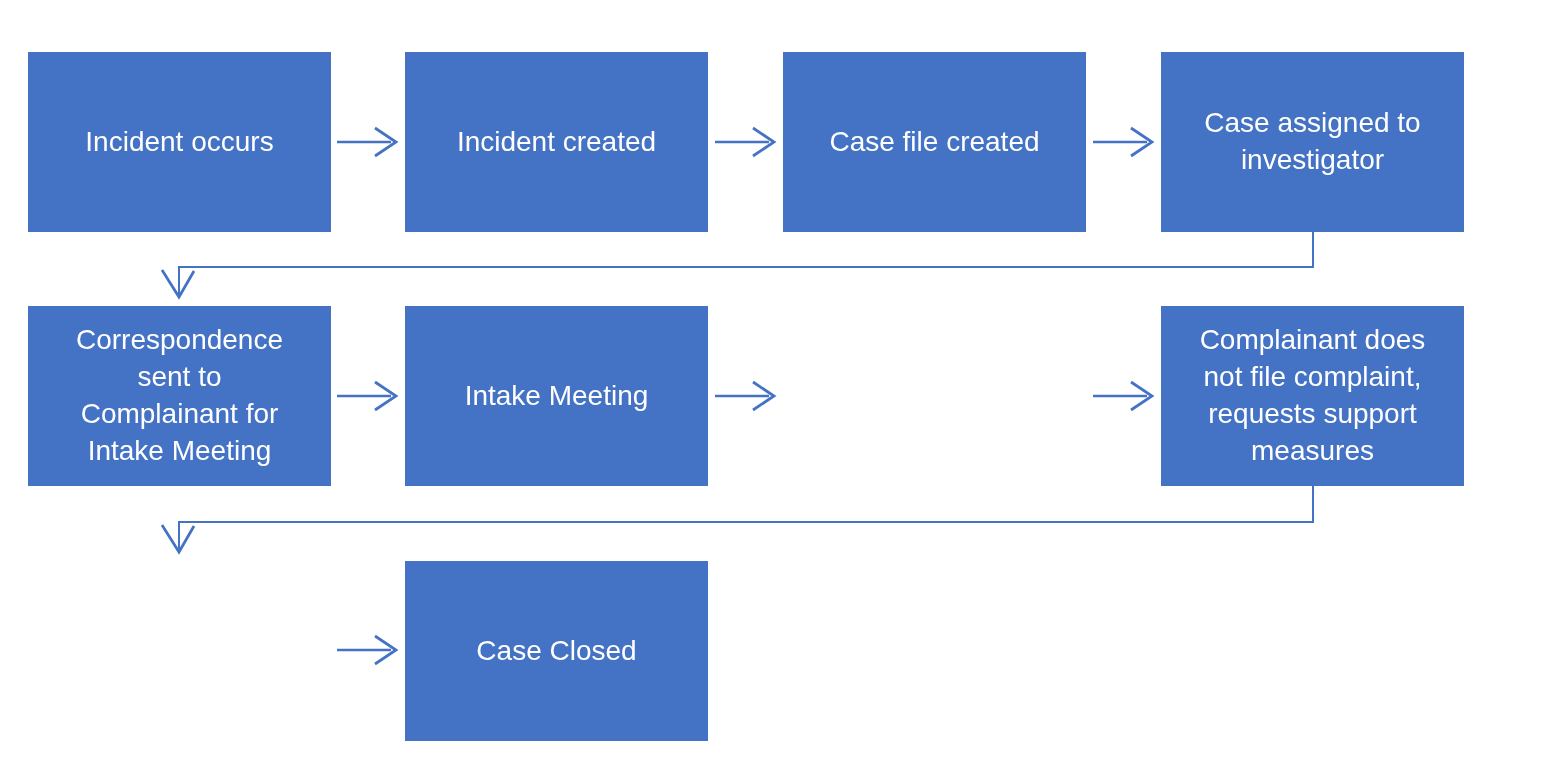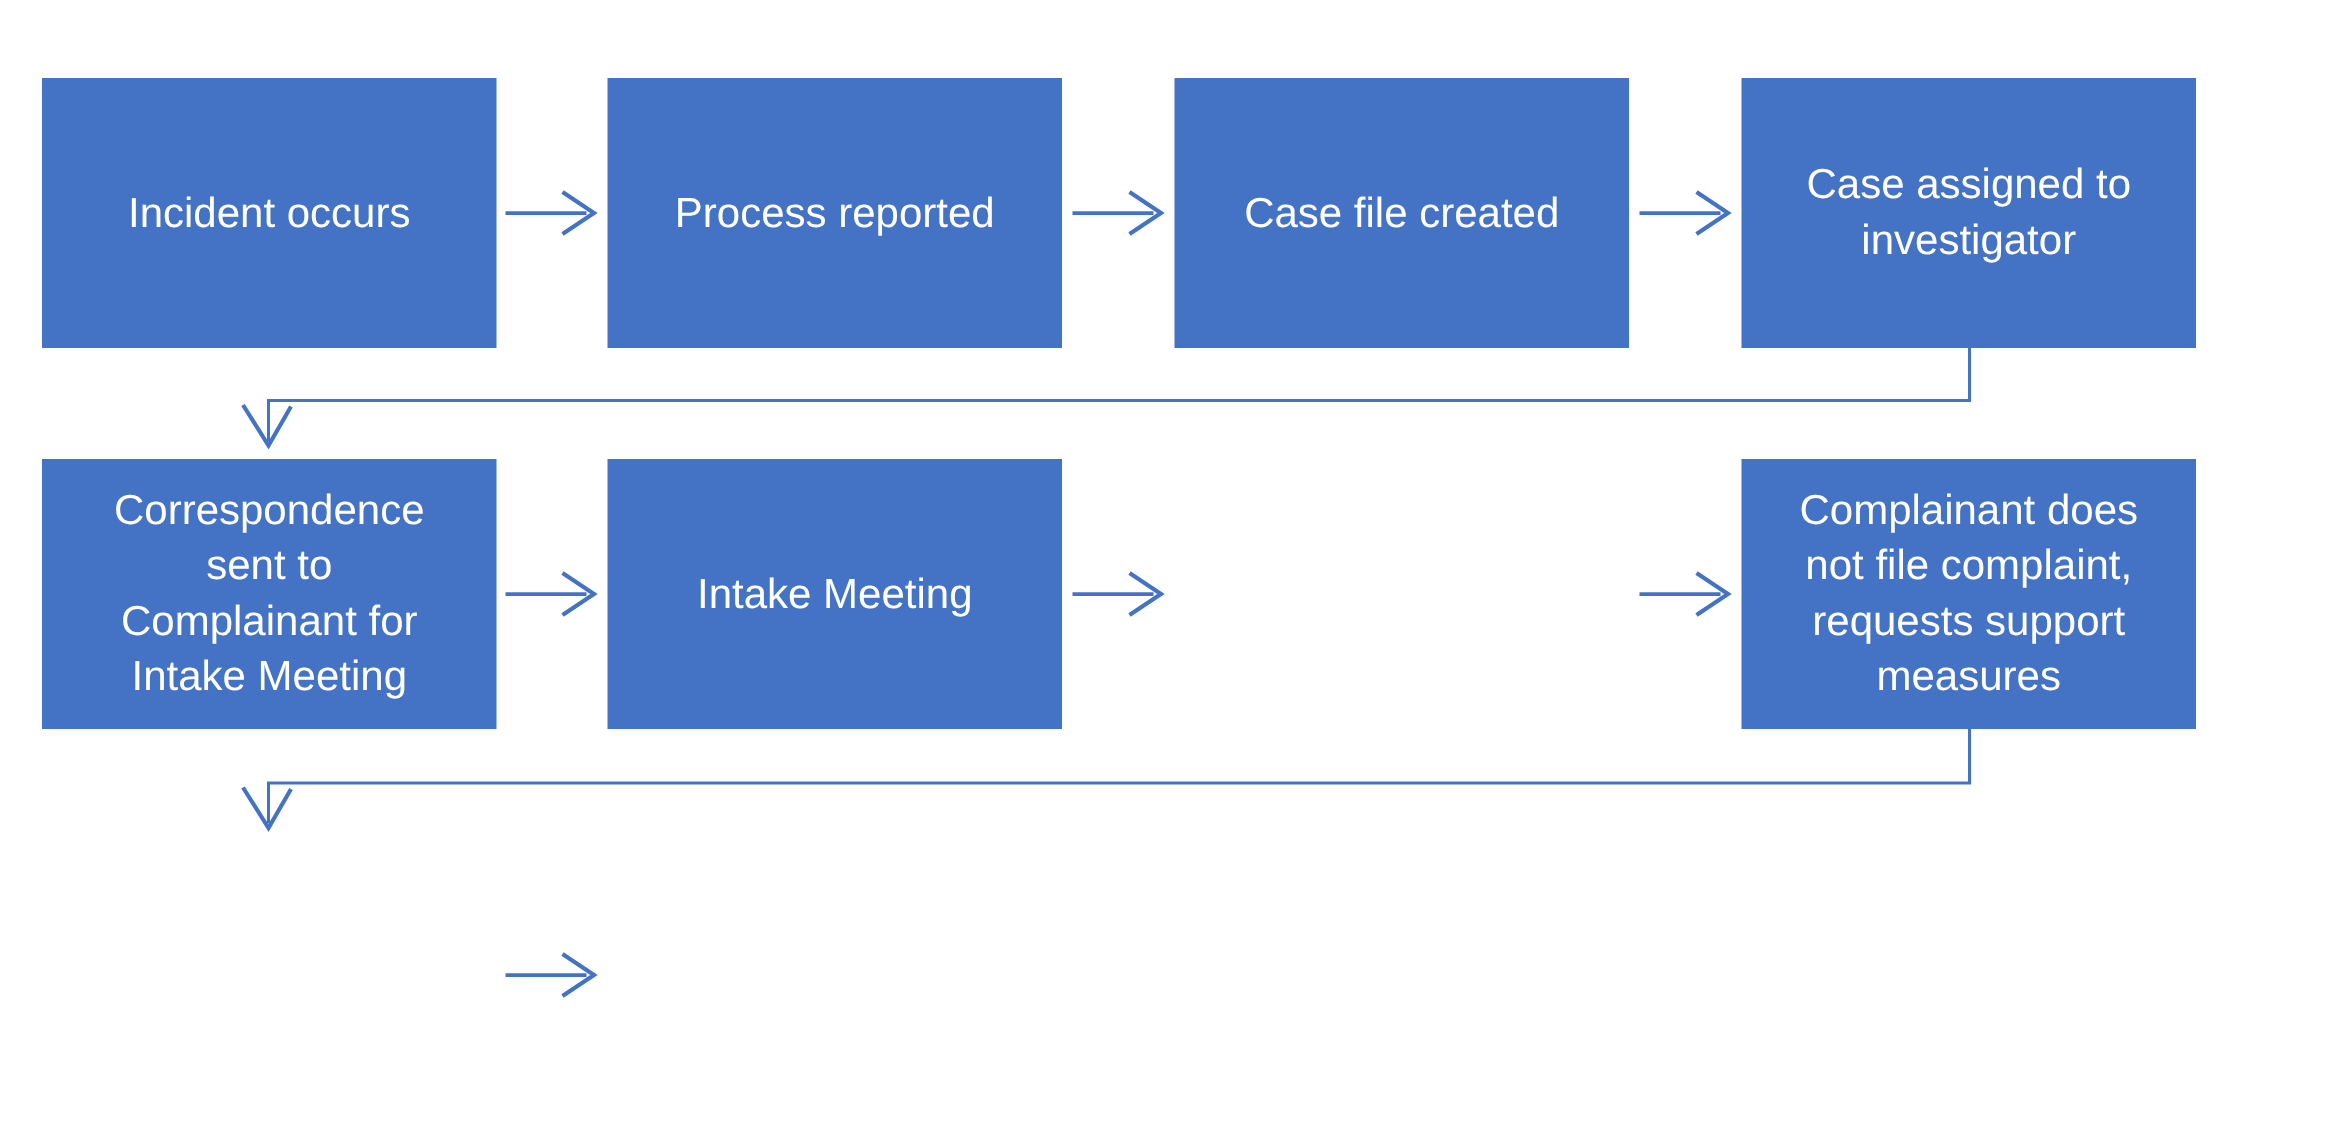"Process reported" div.node { text: Process reported -> Incident created }
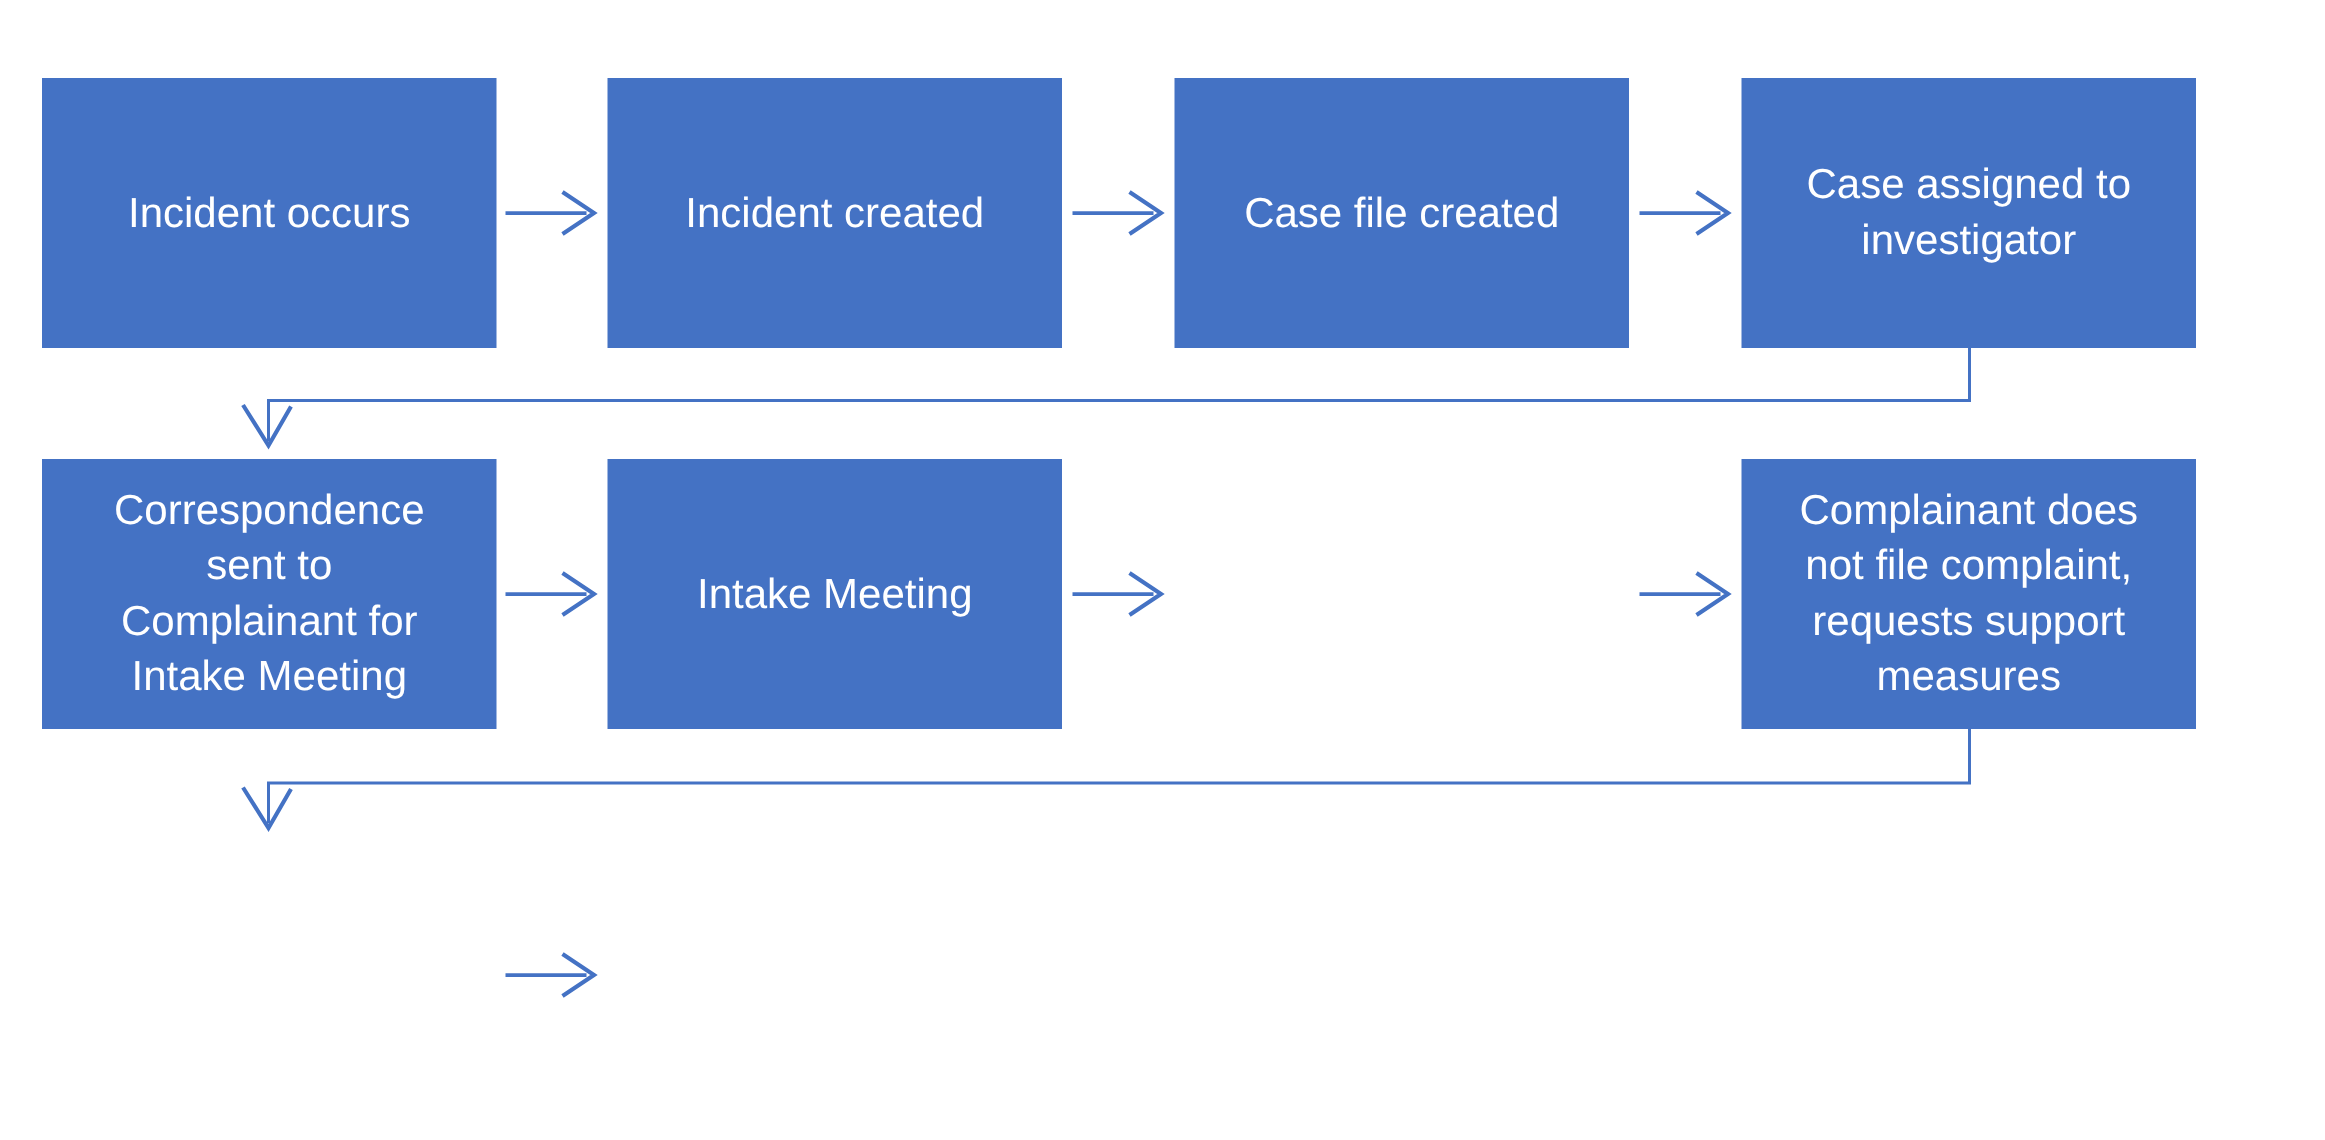"Case Closed" div.node { html: none -> <div>Case Closed</div> }
